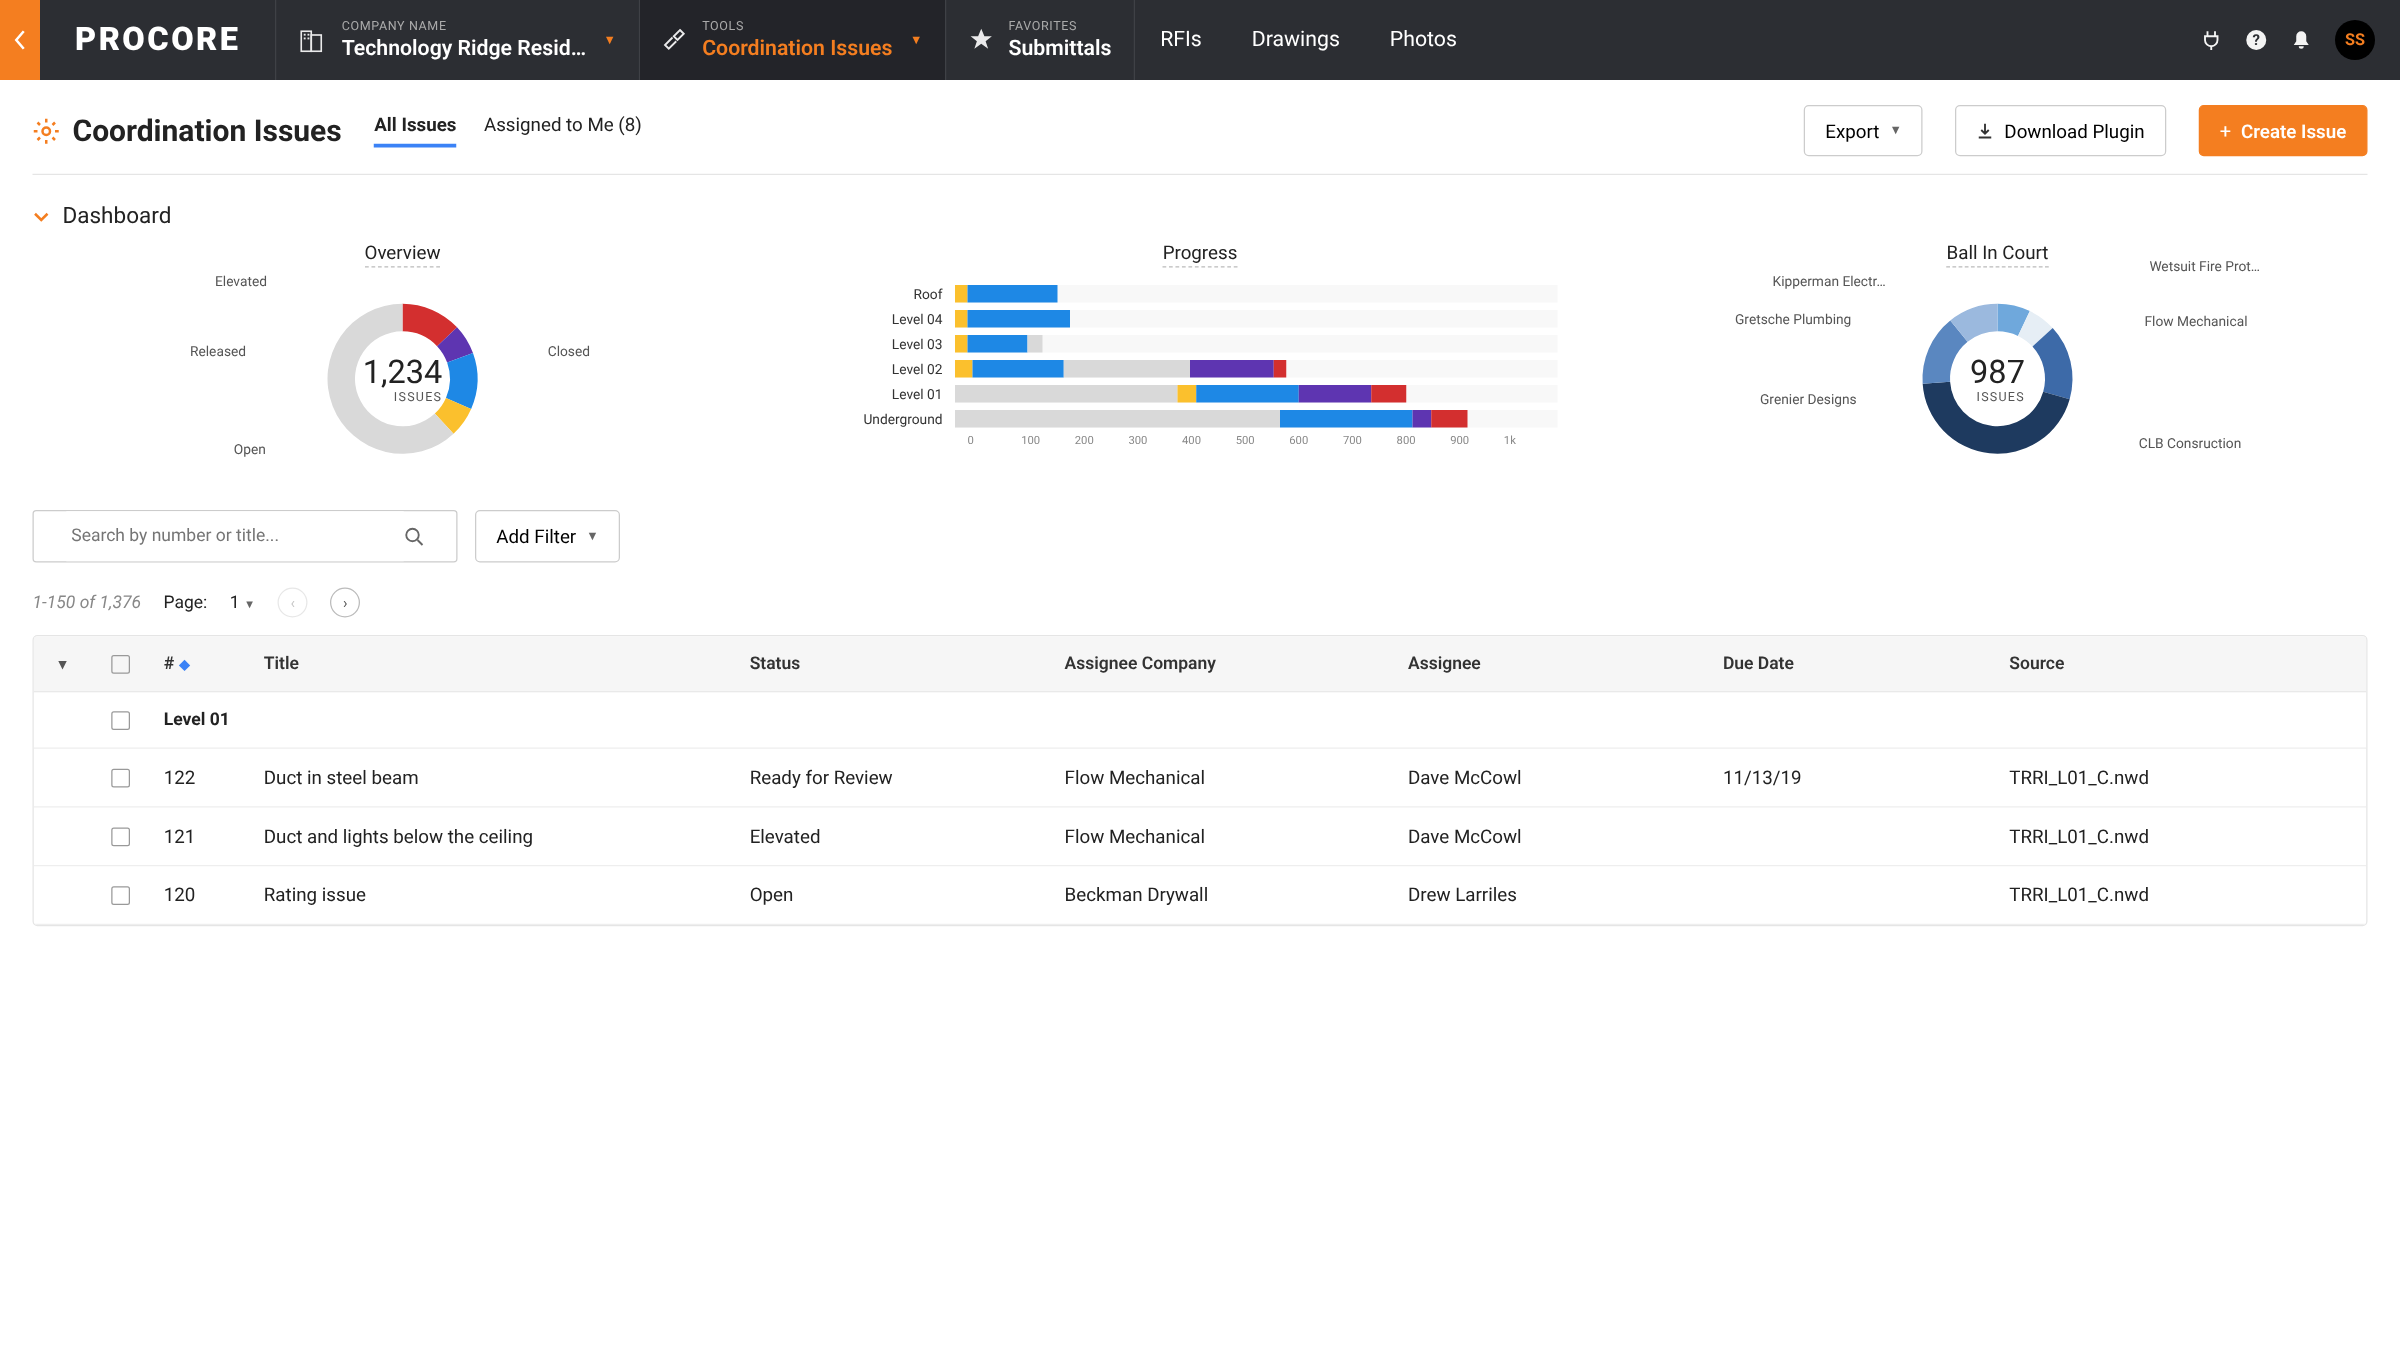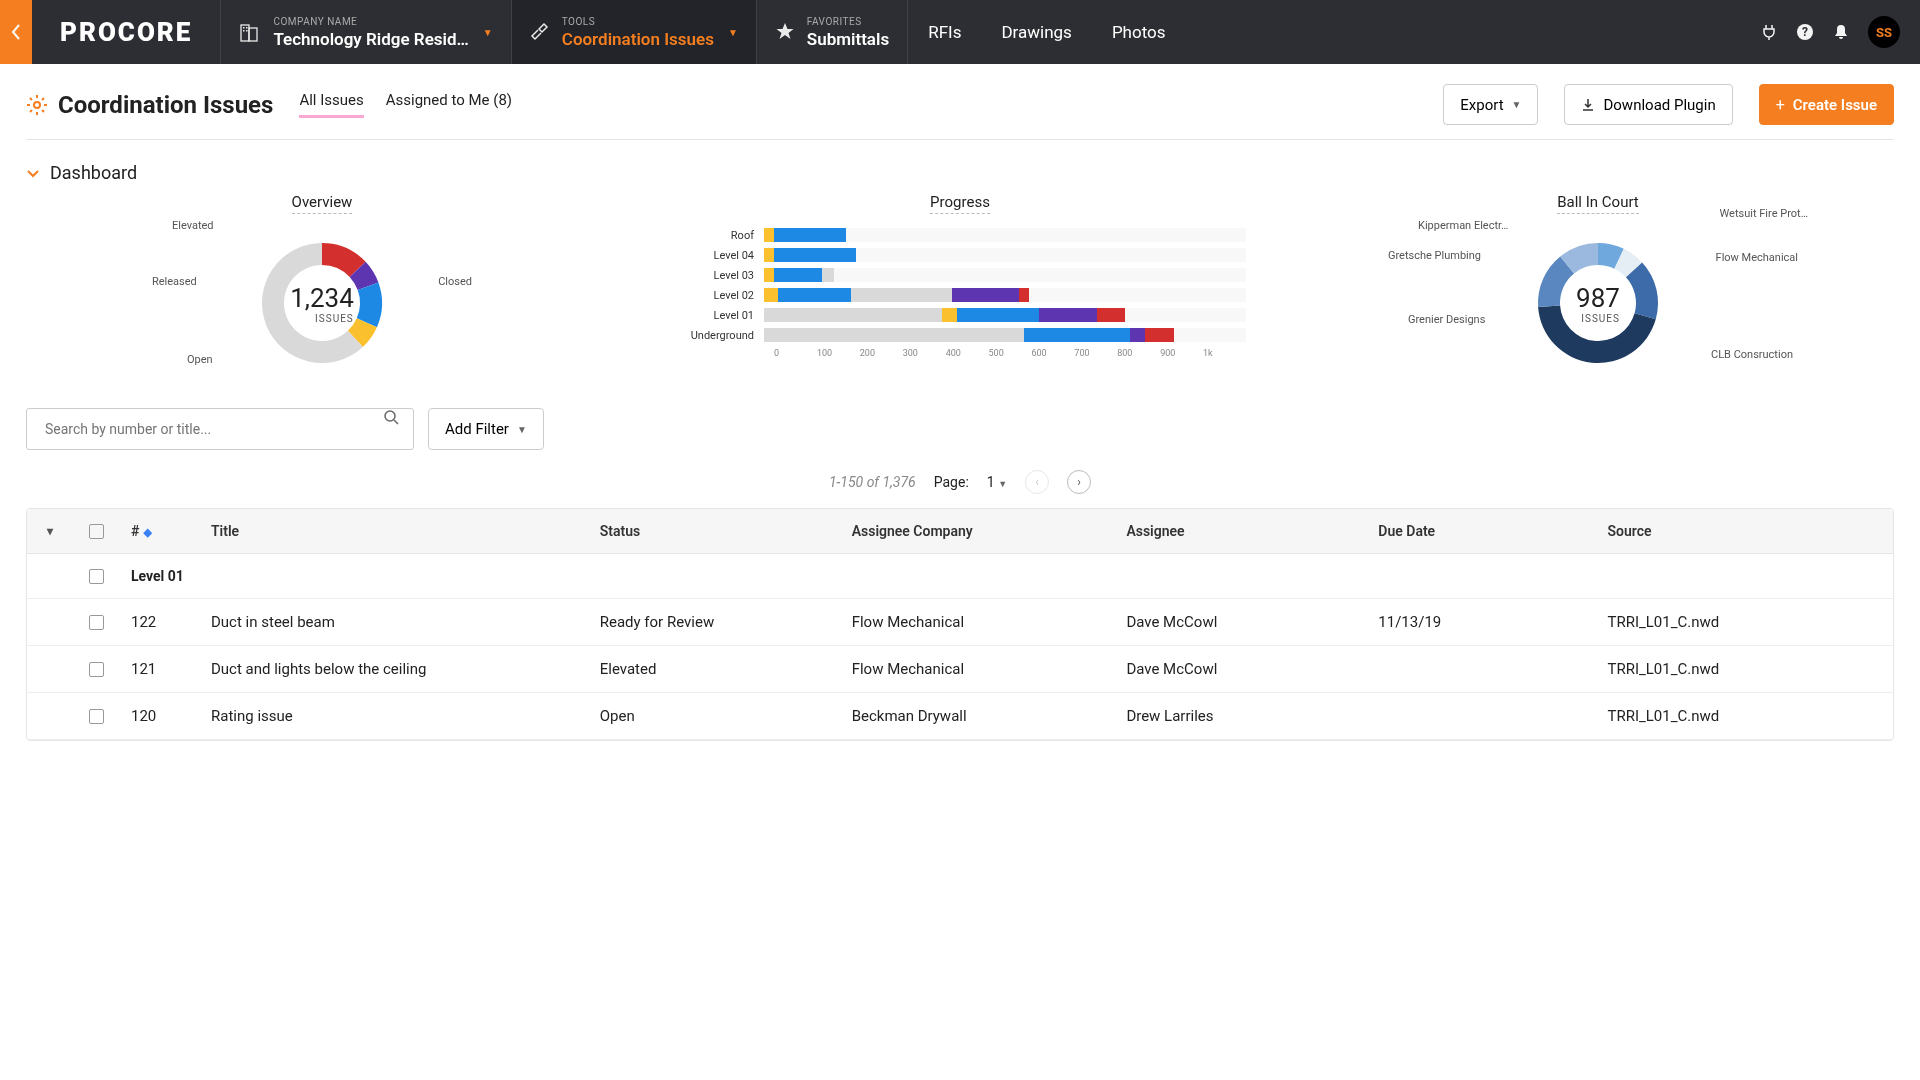"All Issues" .tab.active { border-bottom: 3px solid #f9a8d4 -> 3px solid #3b82f6; font-weight: 400 -> 700 }
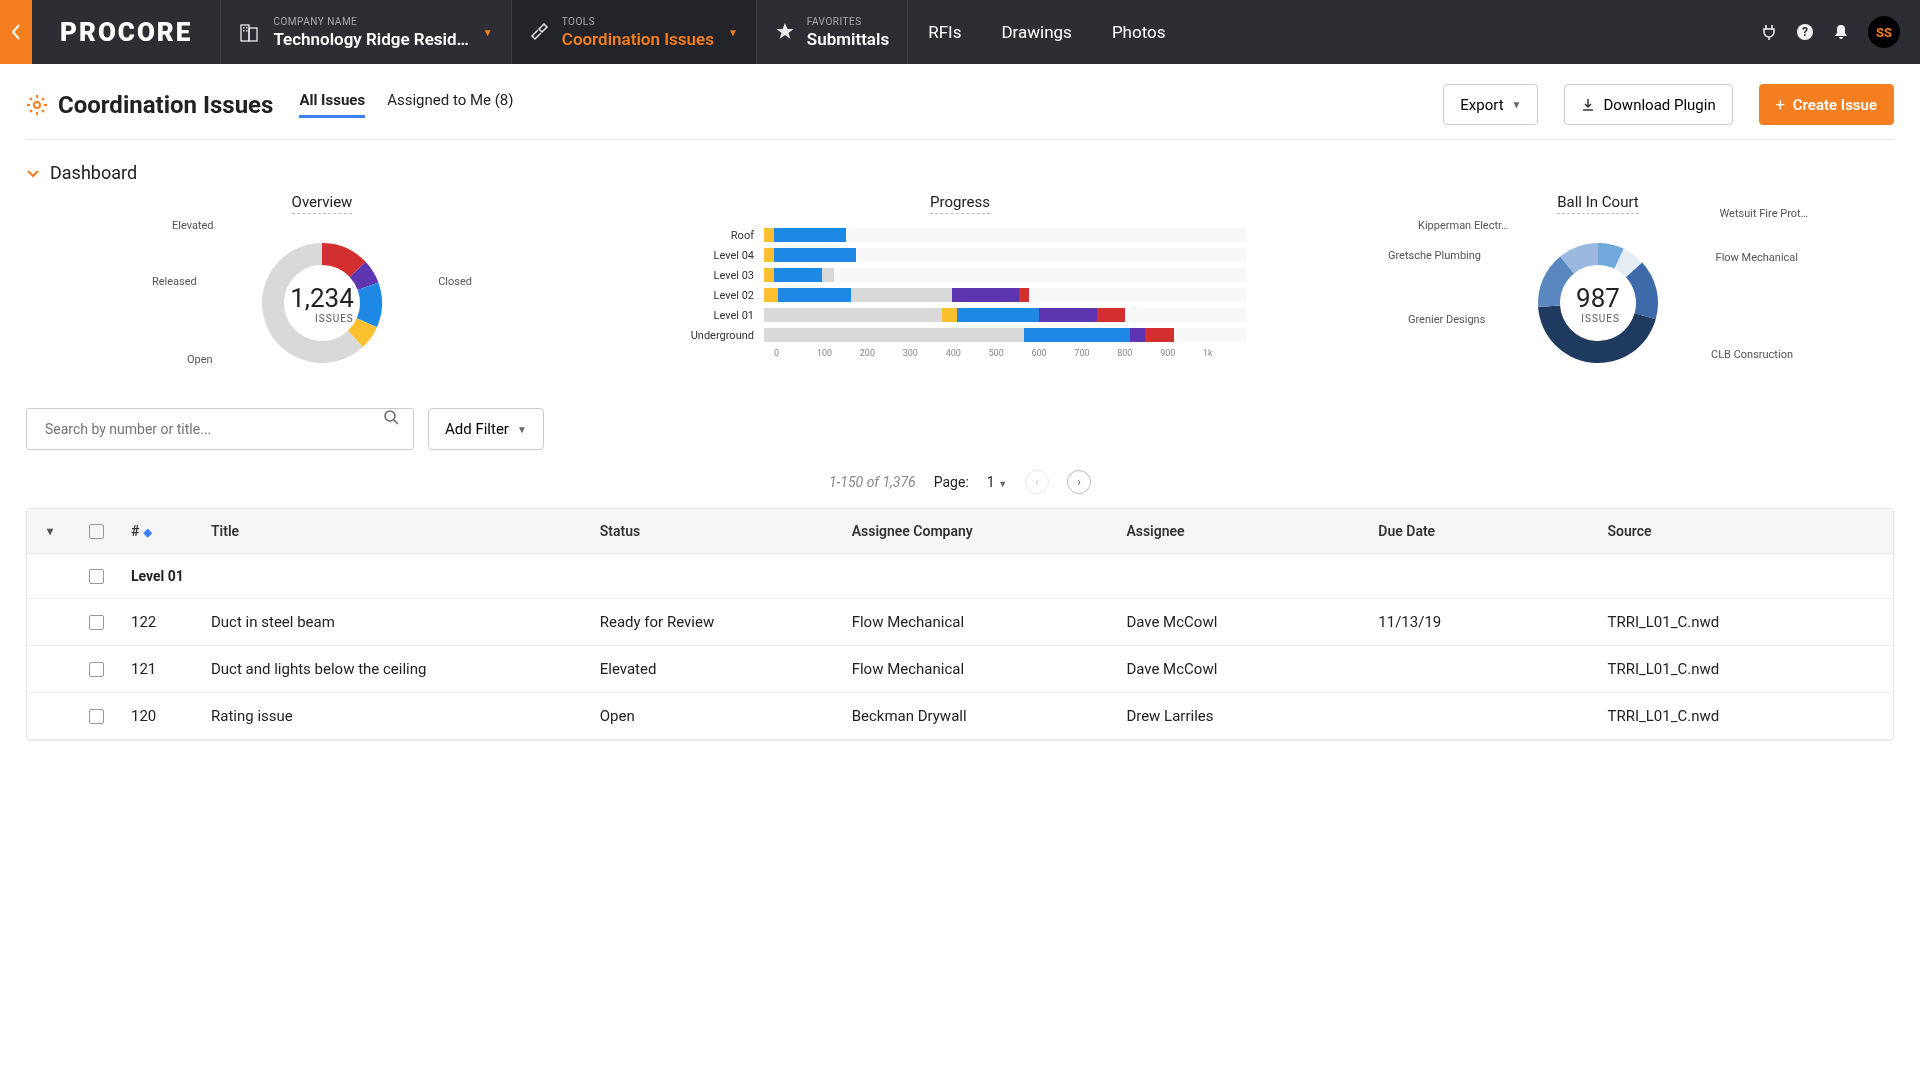"Search by number or title..." .search { align-items: none -> center; padding: 0 14px -> 0 26px; width: 388px -> 340px }
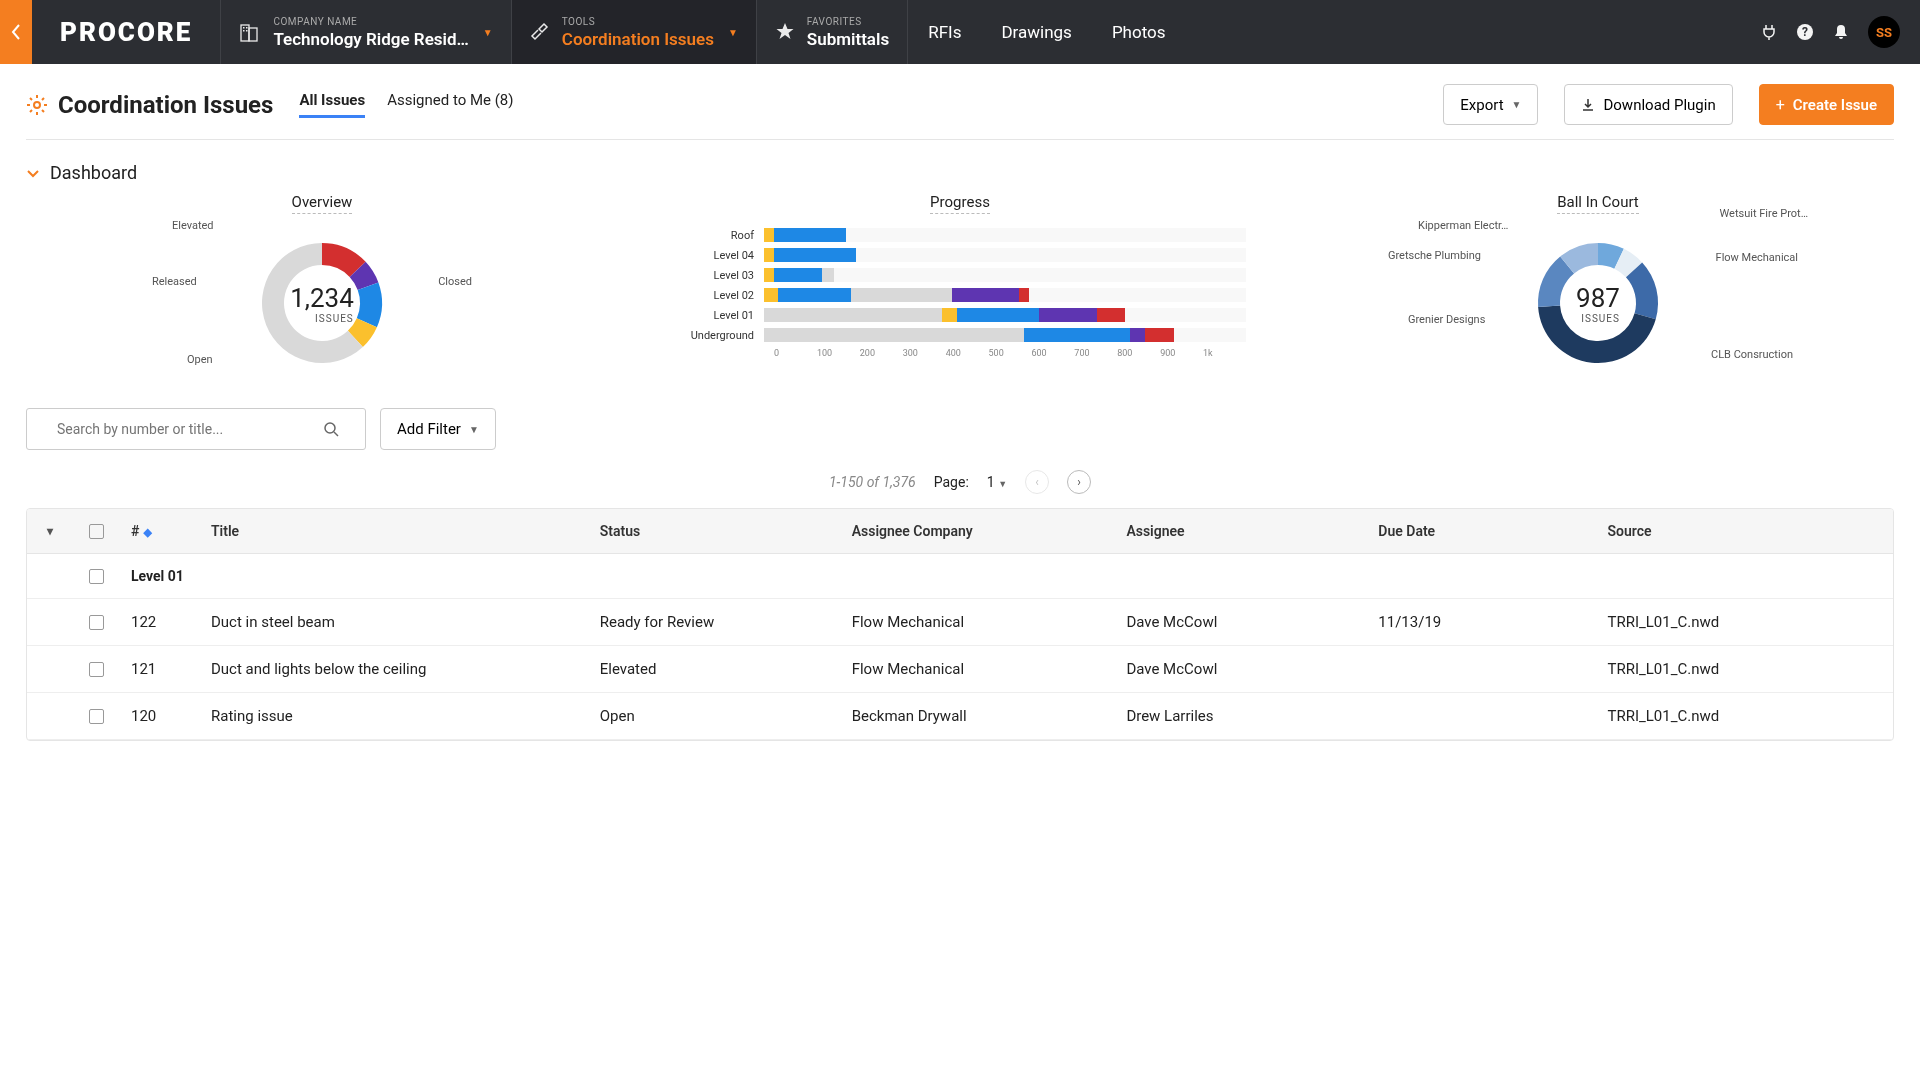"1-150 of 1,376" .pagination { justify-content: center -> flex-start }
